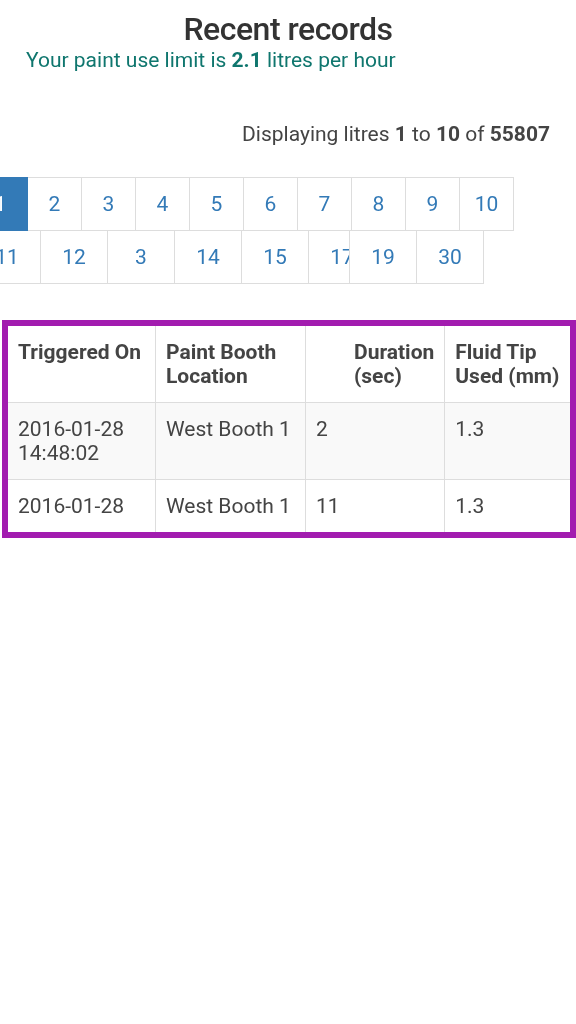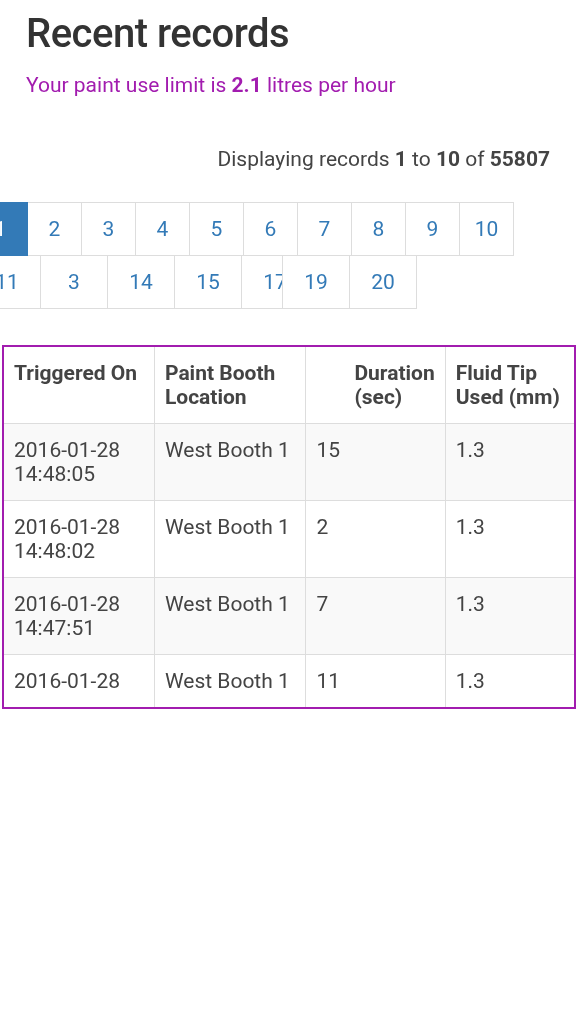"Recent records" h1 { font-size: 40px -> 32px; margin-bottom: 16px -> none; text-align: none -> center }
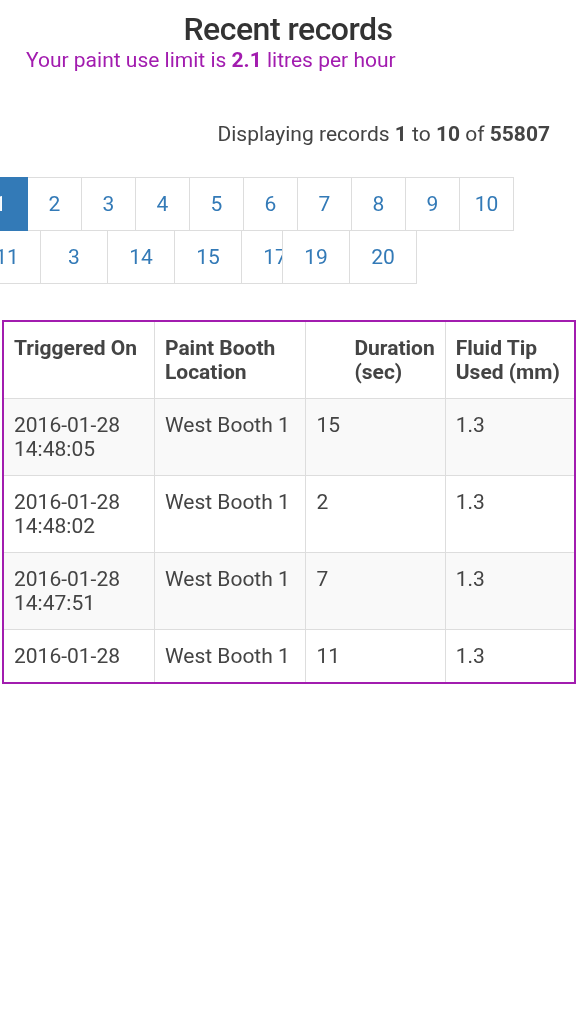"Your paint use limit is" .subtitle { color: #a21caf -> #0f766e }
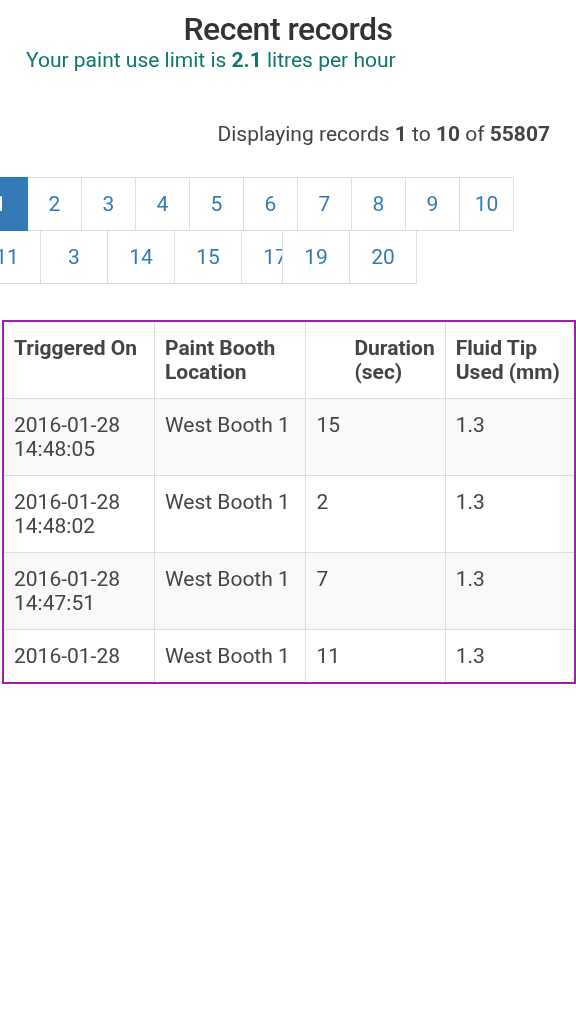"Displaying records" span { text: records -> litres }
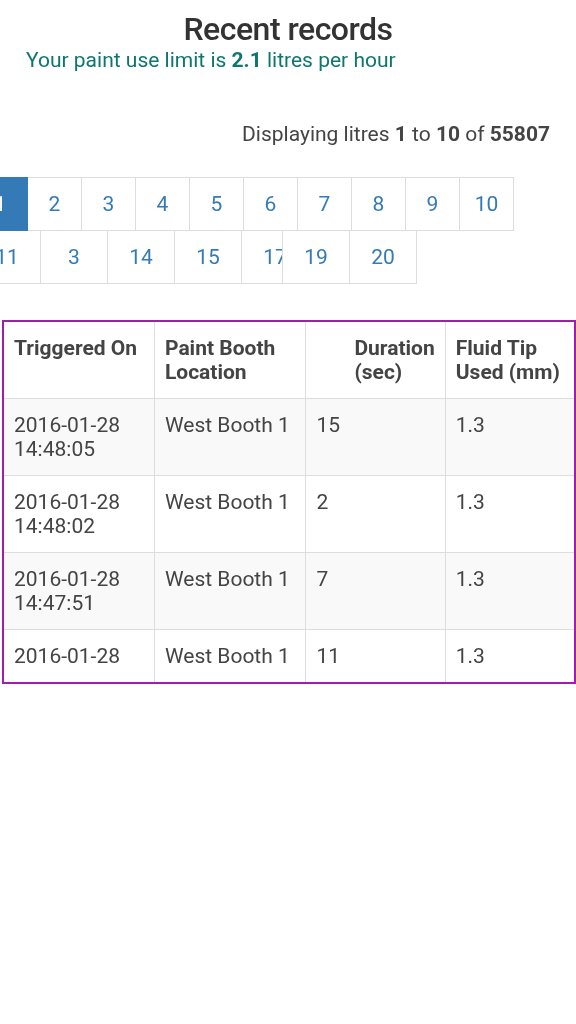"12" a.page-btn { html: none -> <a>12</a> }
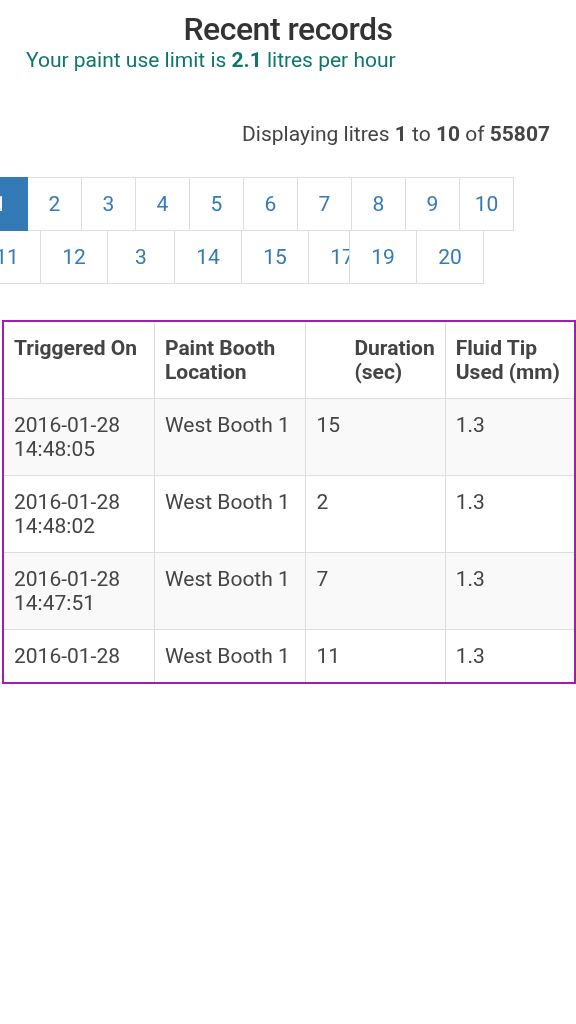"20" a.page-btn { text: 20 -> 30 }
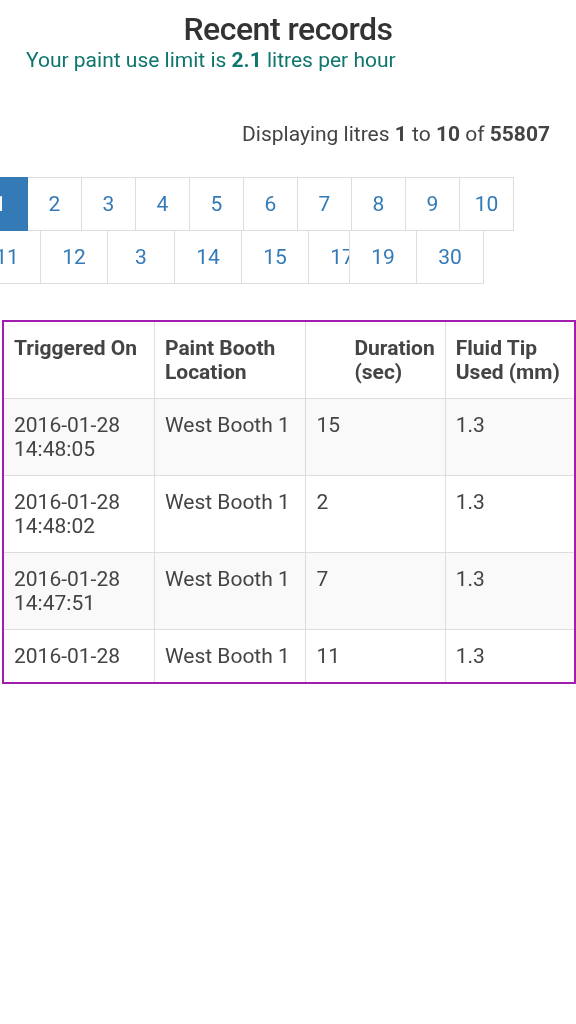"Triggered On" table { border: 2px solid #a21caf -> 6px solid #a21caf }
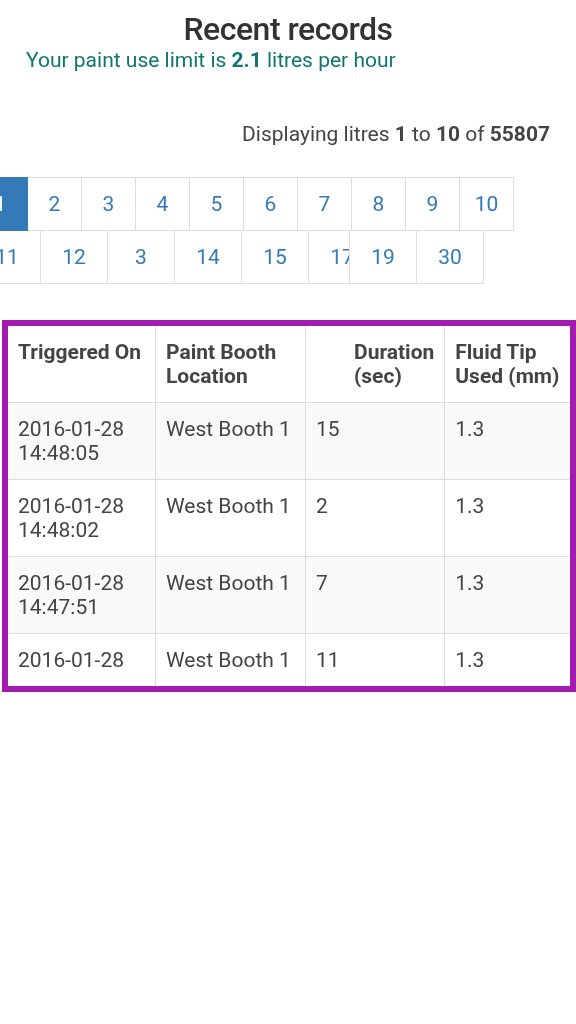"2016-01-28 14:48:05" tr { html: <tr> <td>2016-01-28 14:48:05</td> <td>West Booth 1</td> <td>15</td> <td>1.3</td> </tr> -> none }
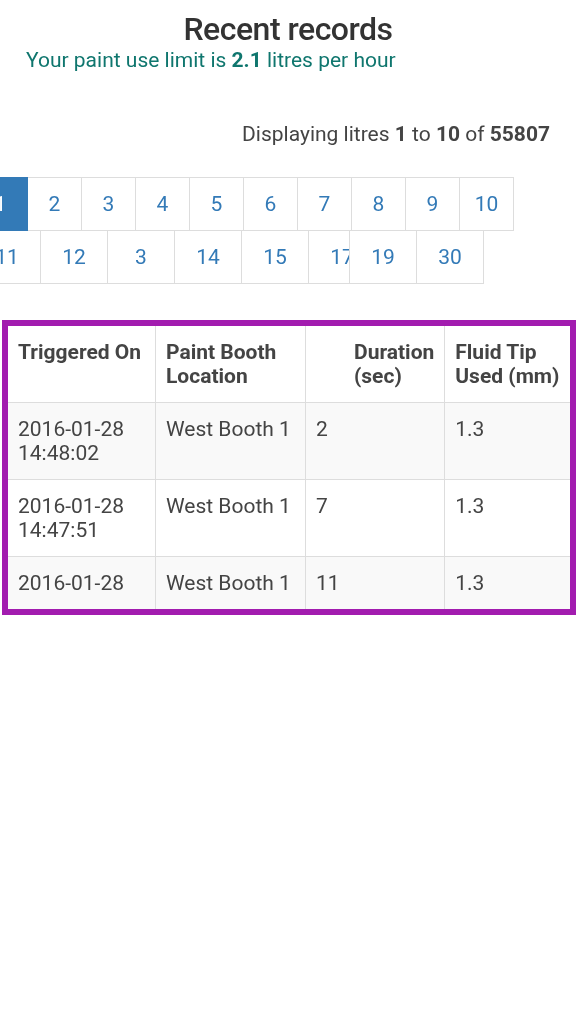"2016-01-28 14:47:51" tr { html: <tr> <td>2016-01-28 14:47:51</td> <td>West Booth 1</td> <td>7</td> <td>1.3</td> </tr> -> none }
